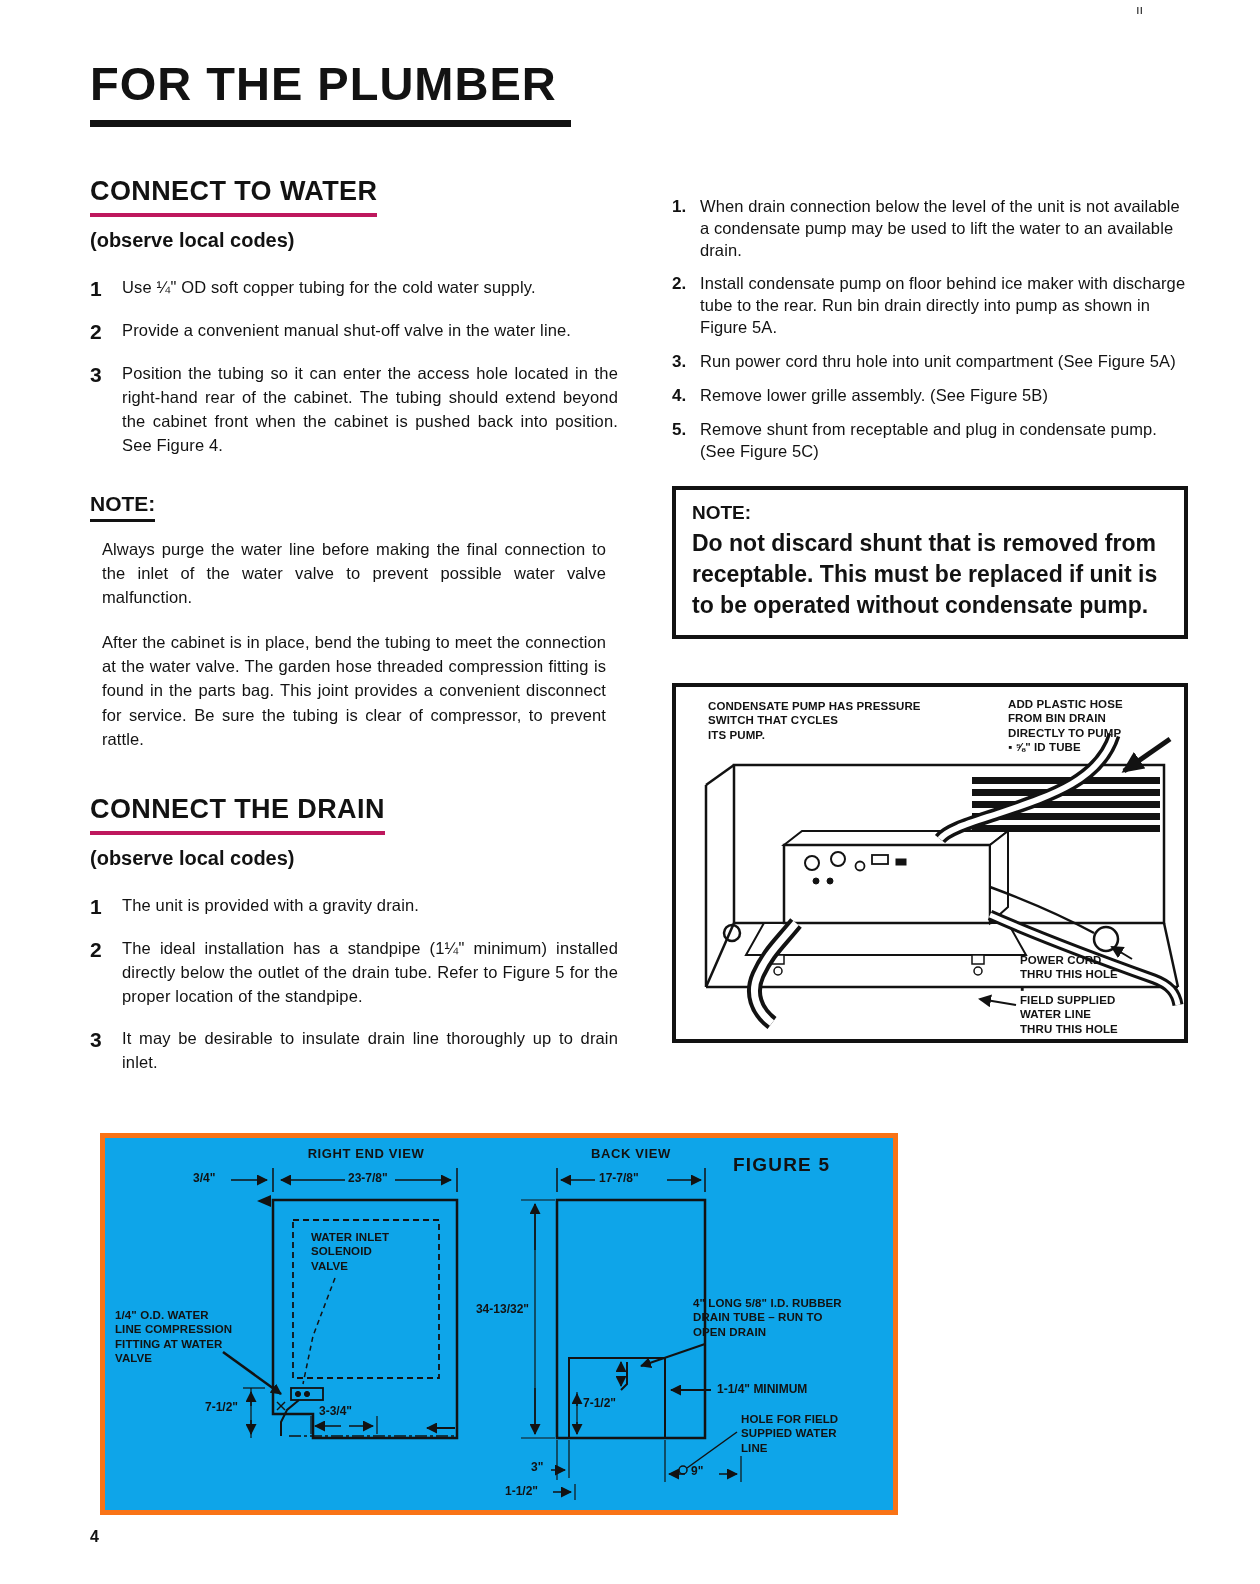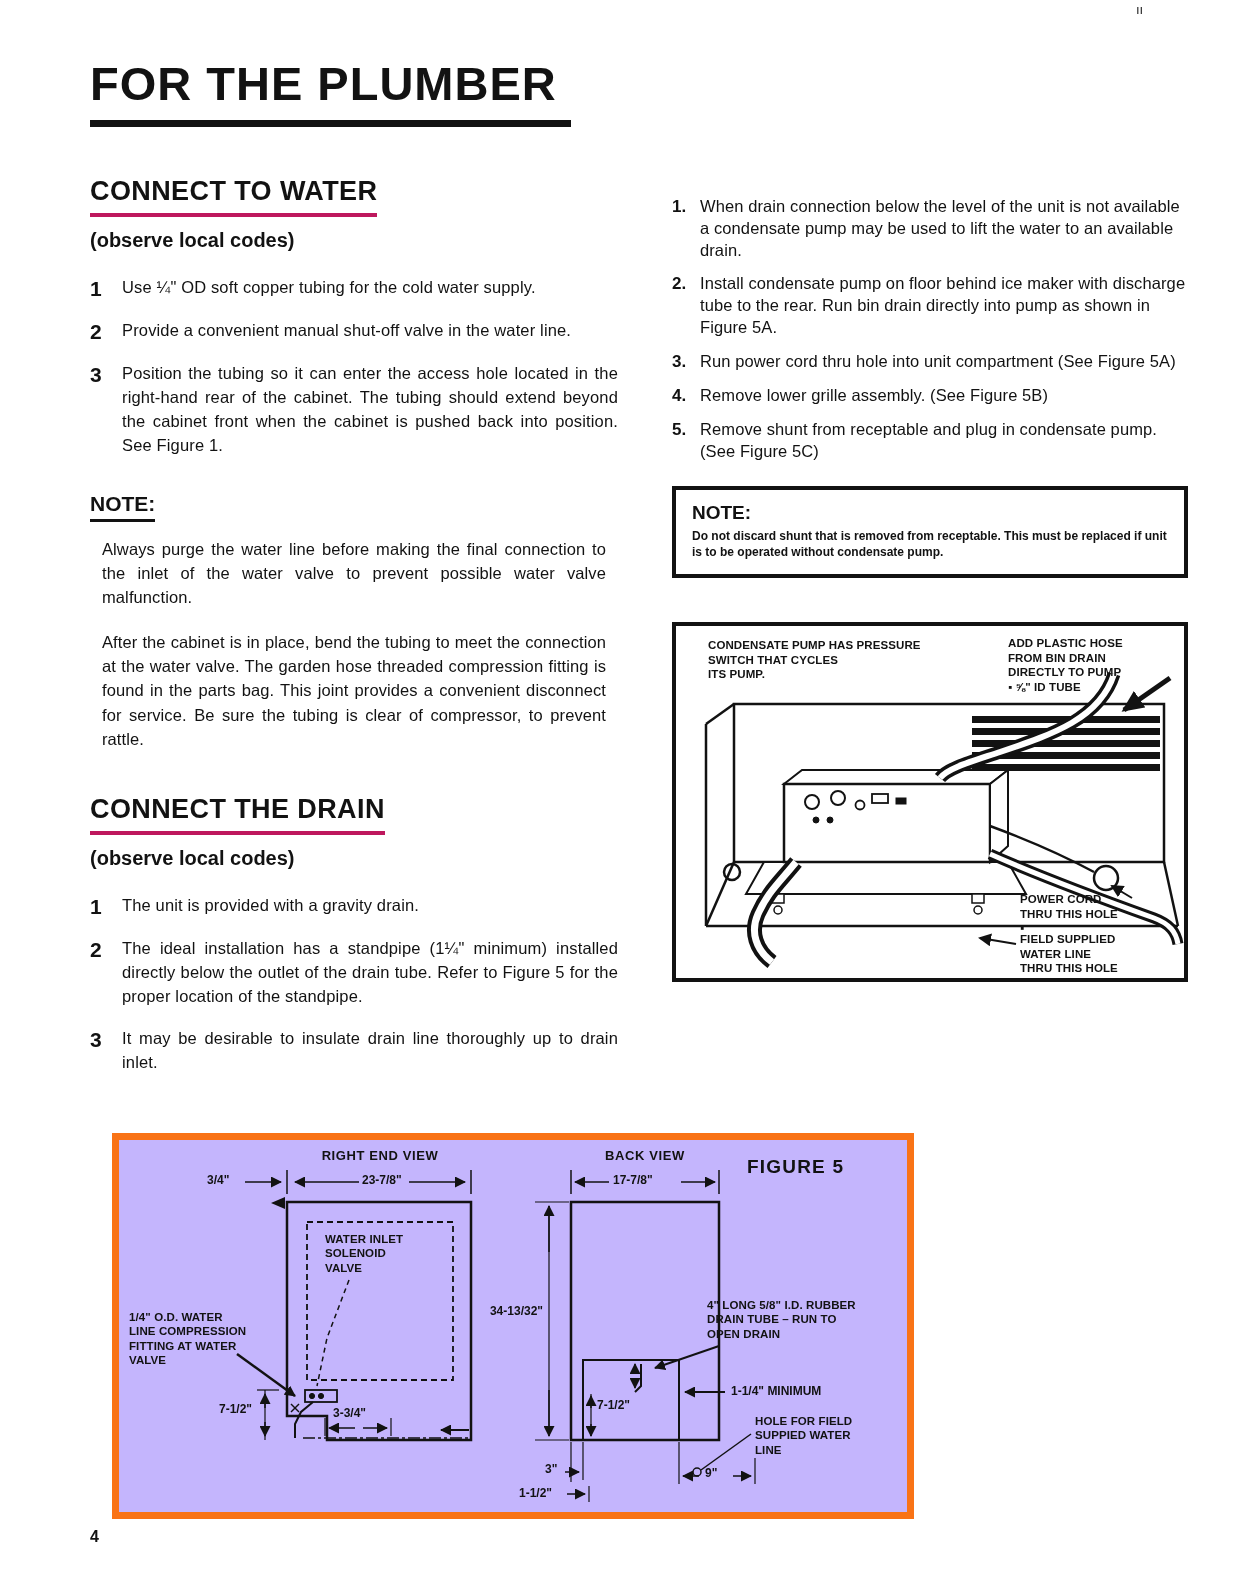"Position the tubing so it" span.t { text: 1 -> 4 }
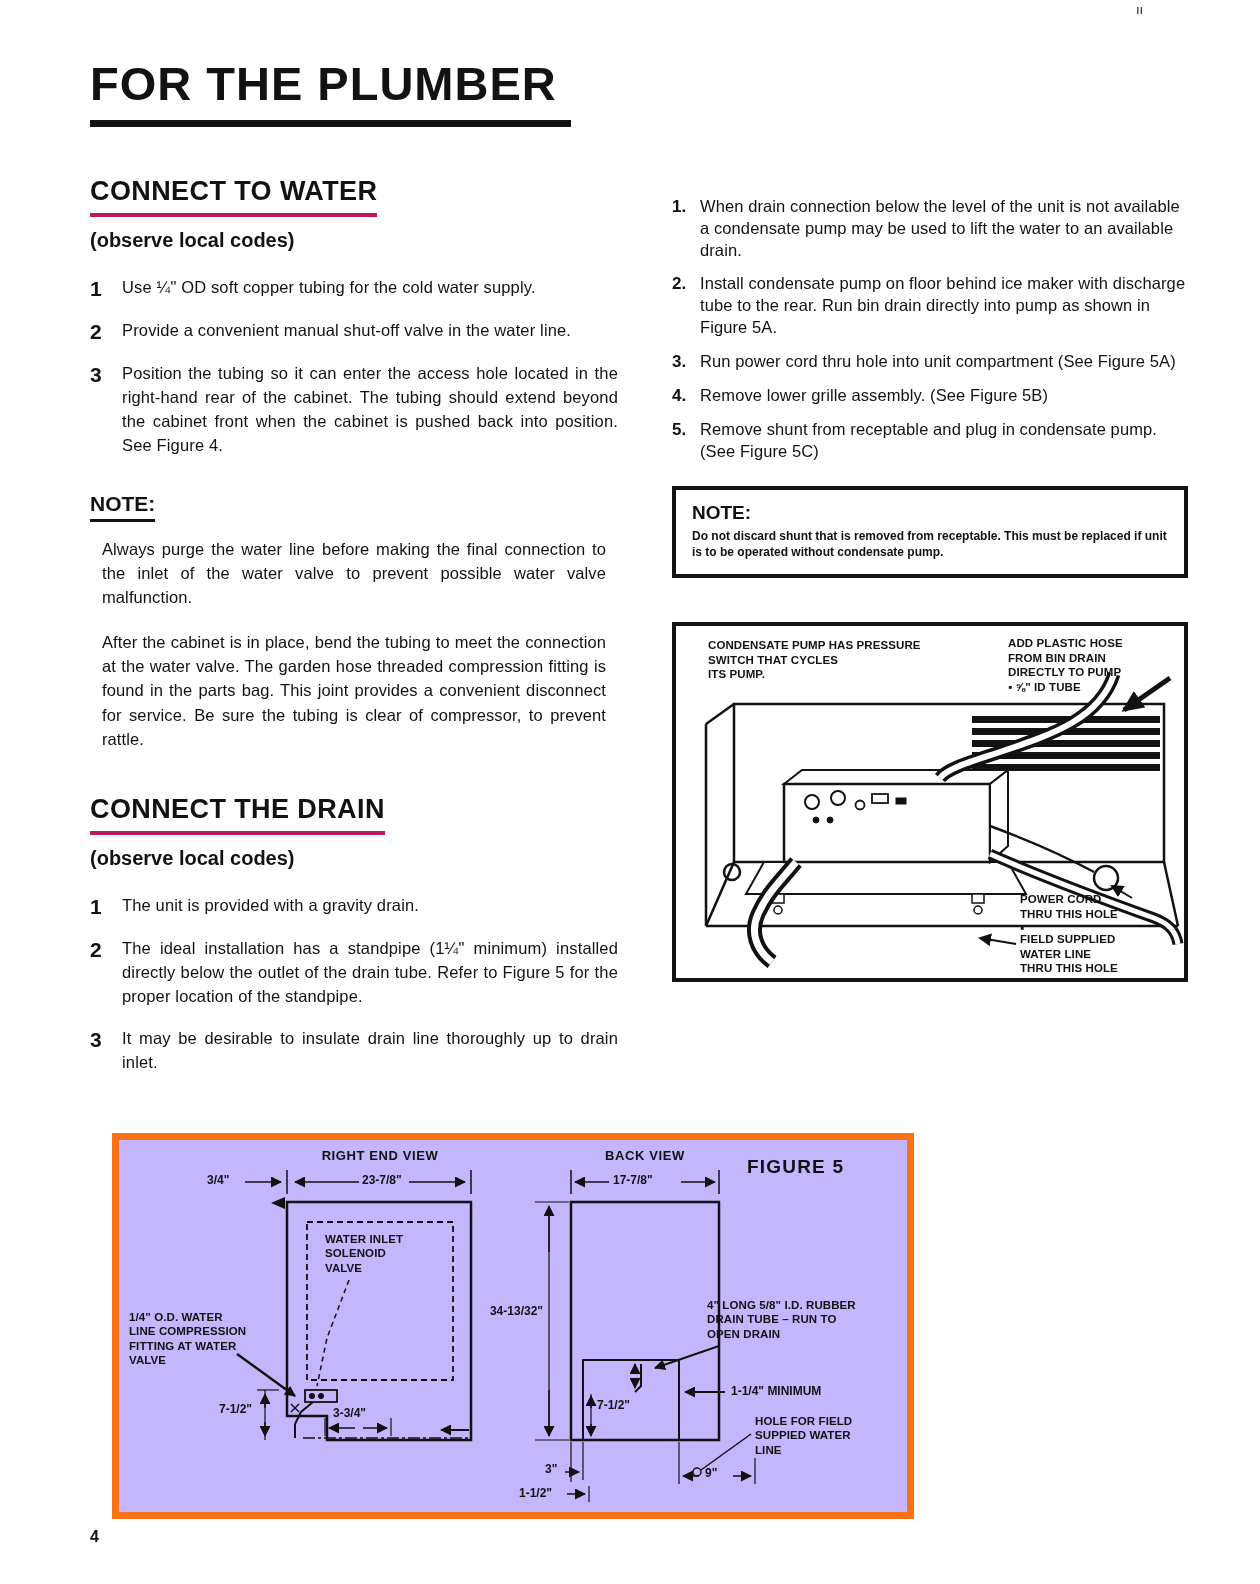"Do not discard shunt that" .note-box .nb { font-size: 12px -> 23px }
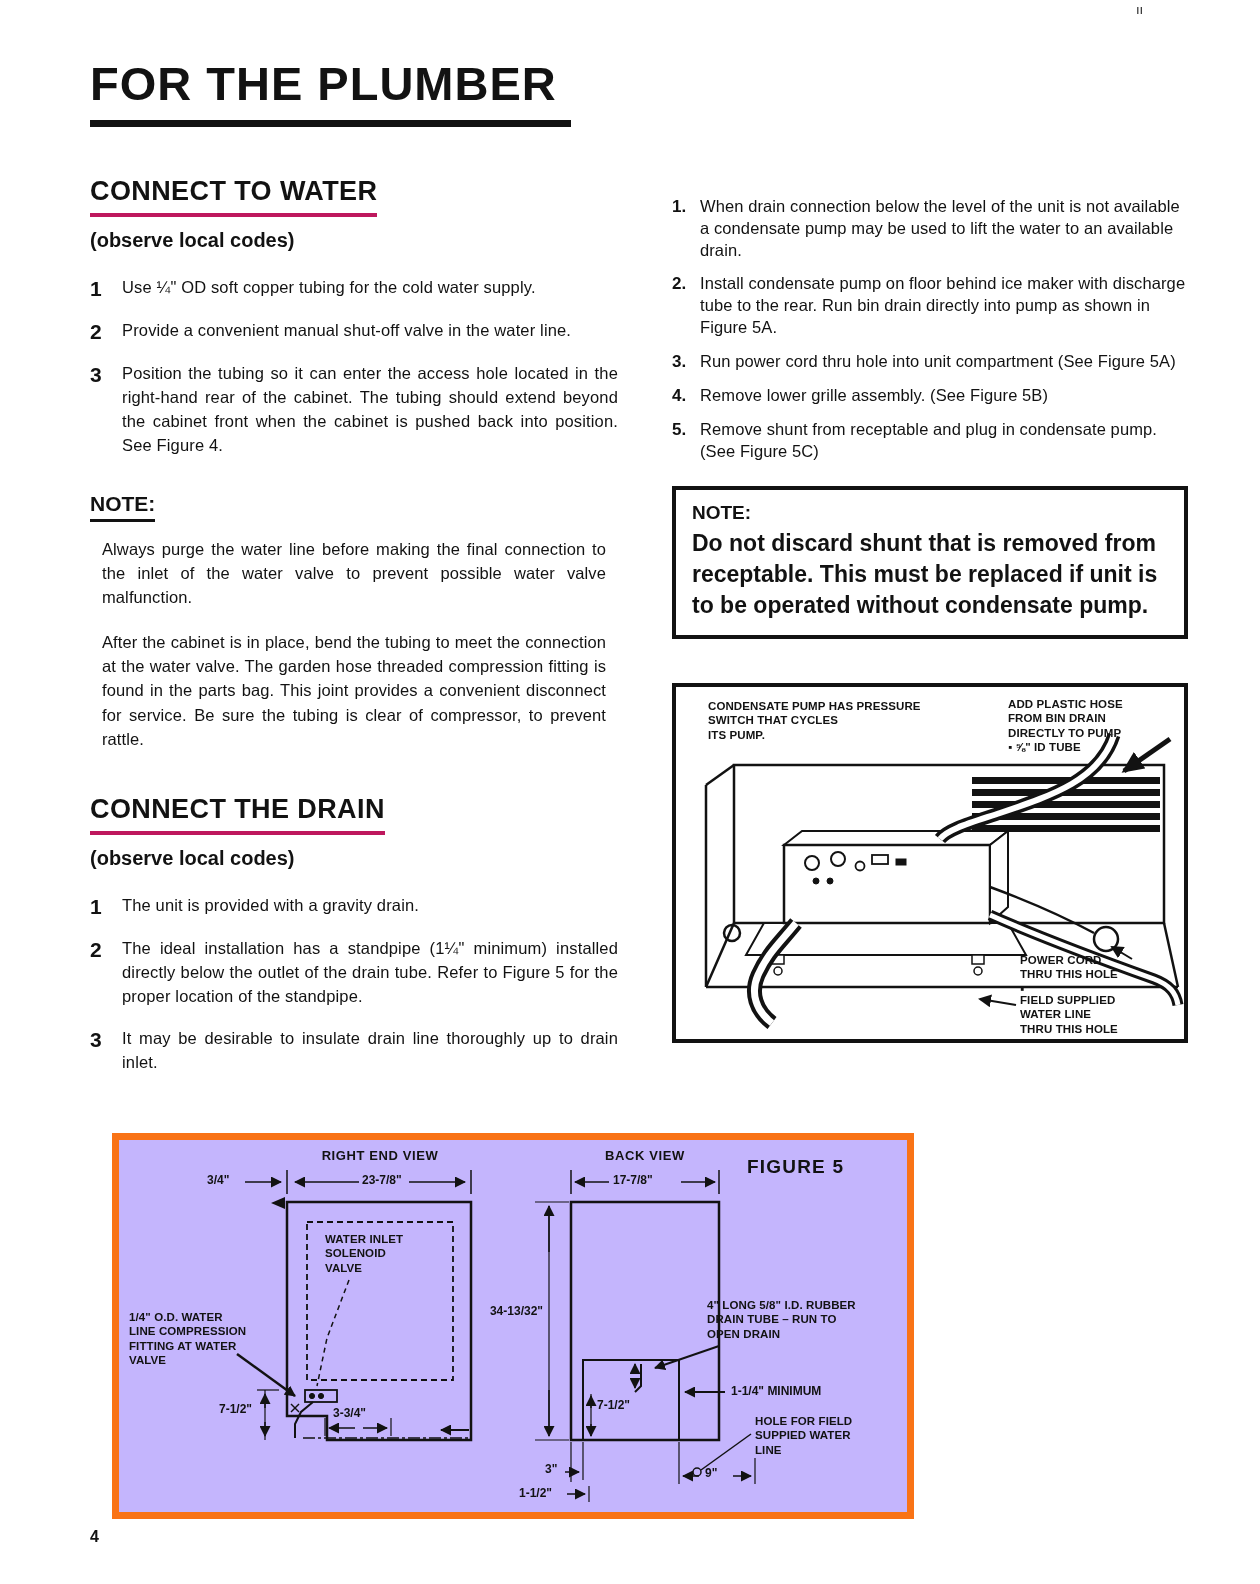"RIGHT END VIEW" .fig5 { background: #c4b5fd -> #0ea5e9; border: 7px solid #f97316 -> 5px solid #f97316; left: 112px -> 100px }
